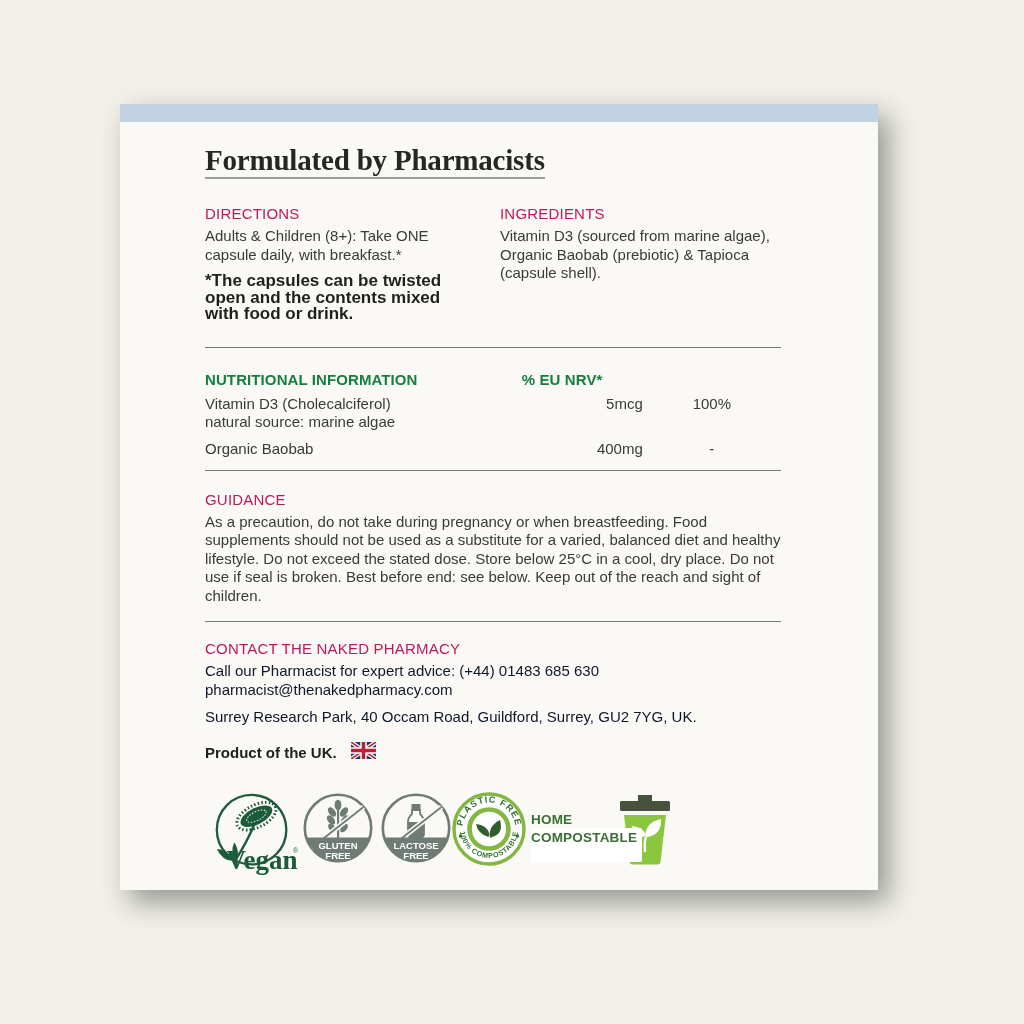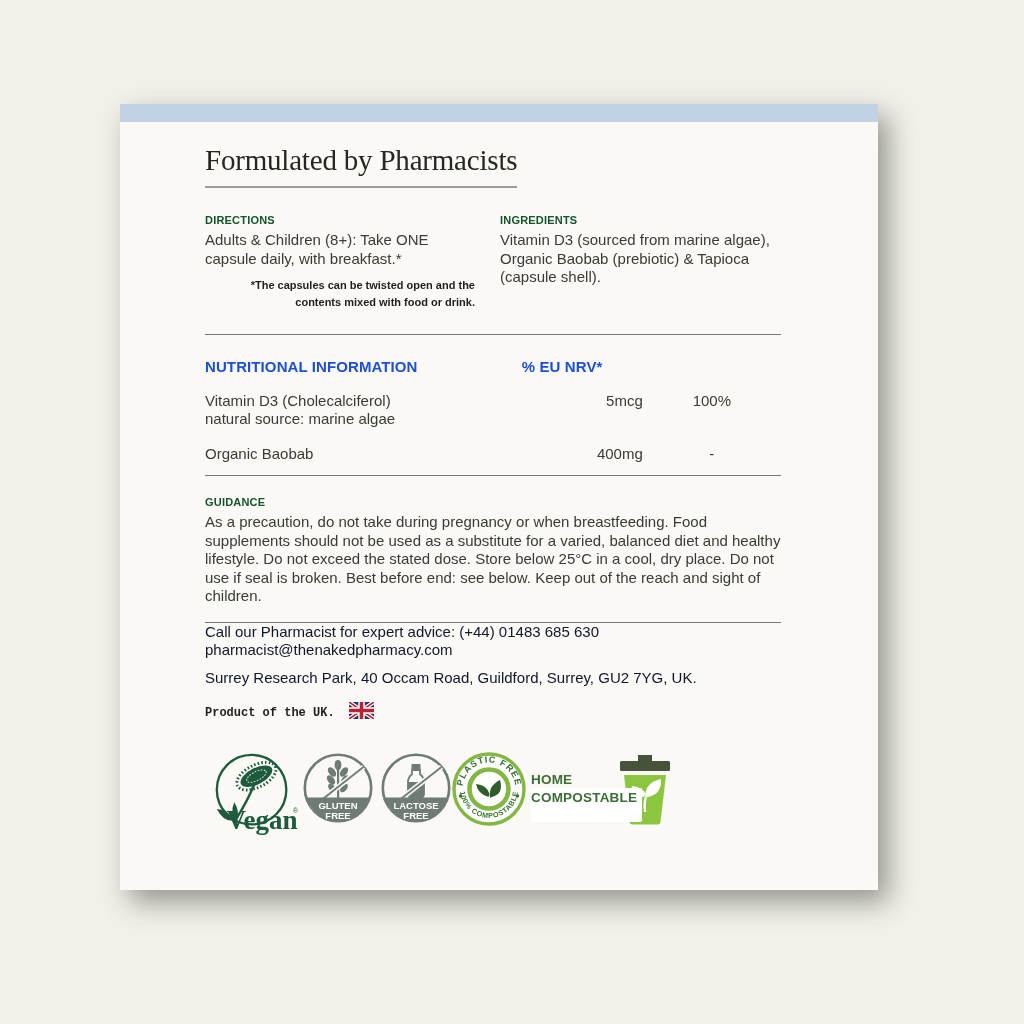"Formulated by Pharmacists" .page-title { font-weight: 400 -> 700; padding-bottom: 9px -> none }
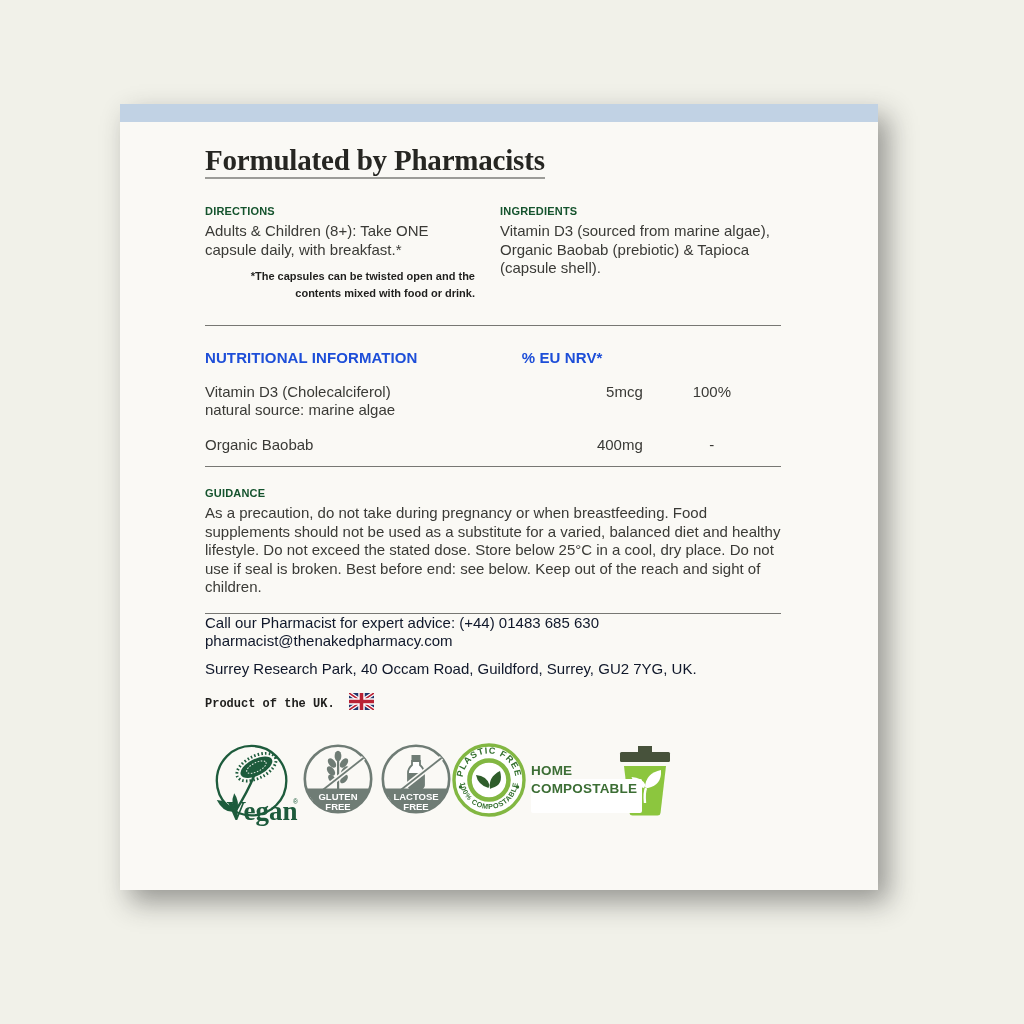"DIRECTIONS" .sec-h { color: #14532d -> #be185d; font-size: 11px -> 15px; font-weight: bold -> normal }
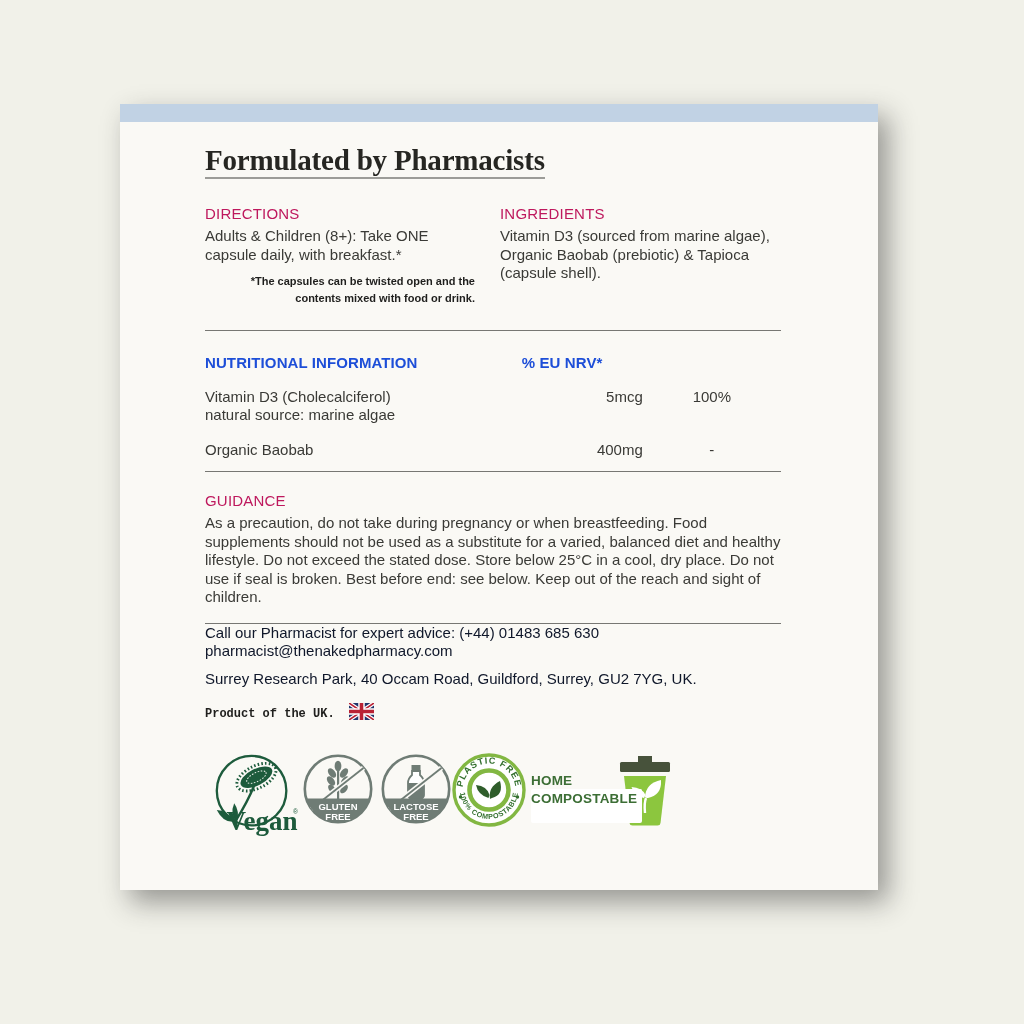"*The capsules can be twisted" .note-txt { font-size: 11px -> 17px; text-align: right -> none }
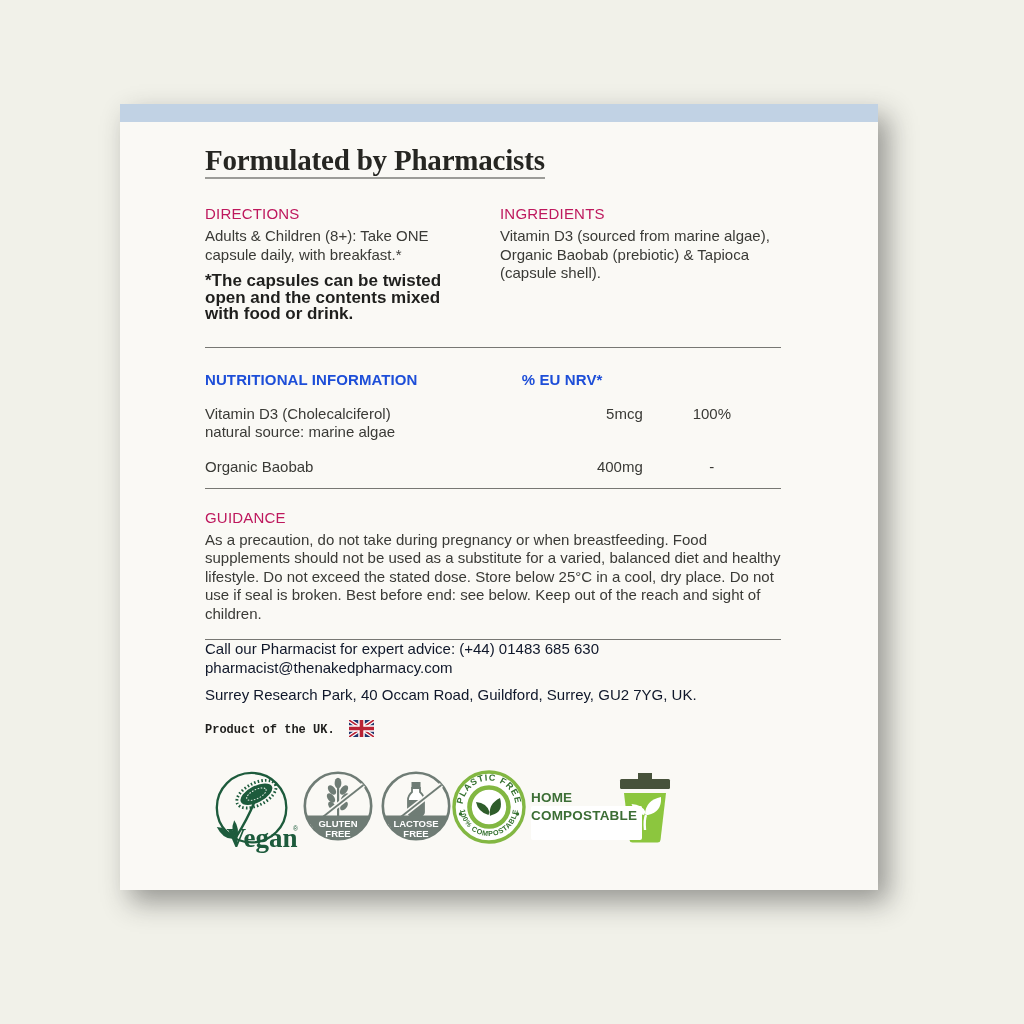"NUTRITIONAL INFORMATION" .nt-head { color: #1d4ed8 -> #15803d }
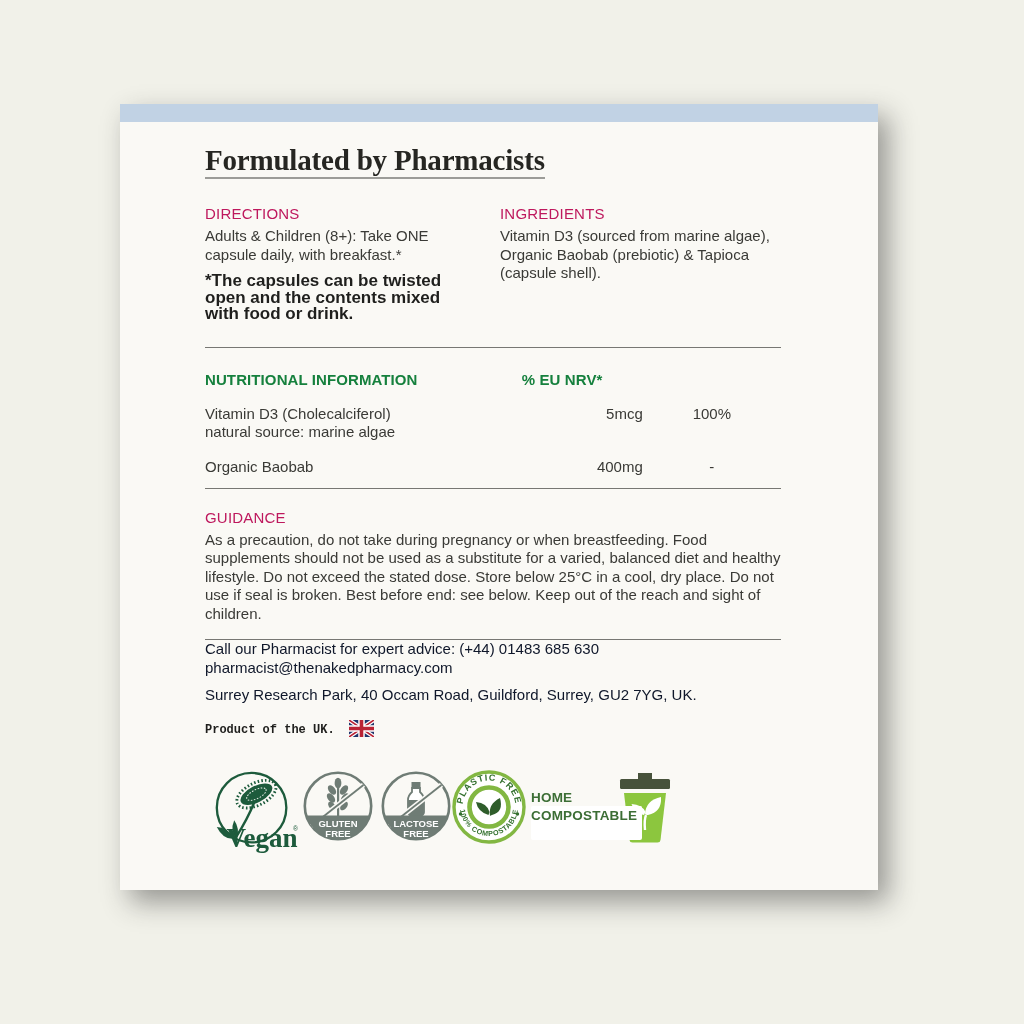"Vitamin D3 (Cholecalciferol)" .nt-r1 { margin-top: 17px -> 7px }
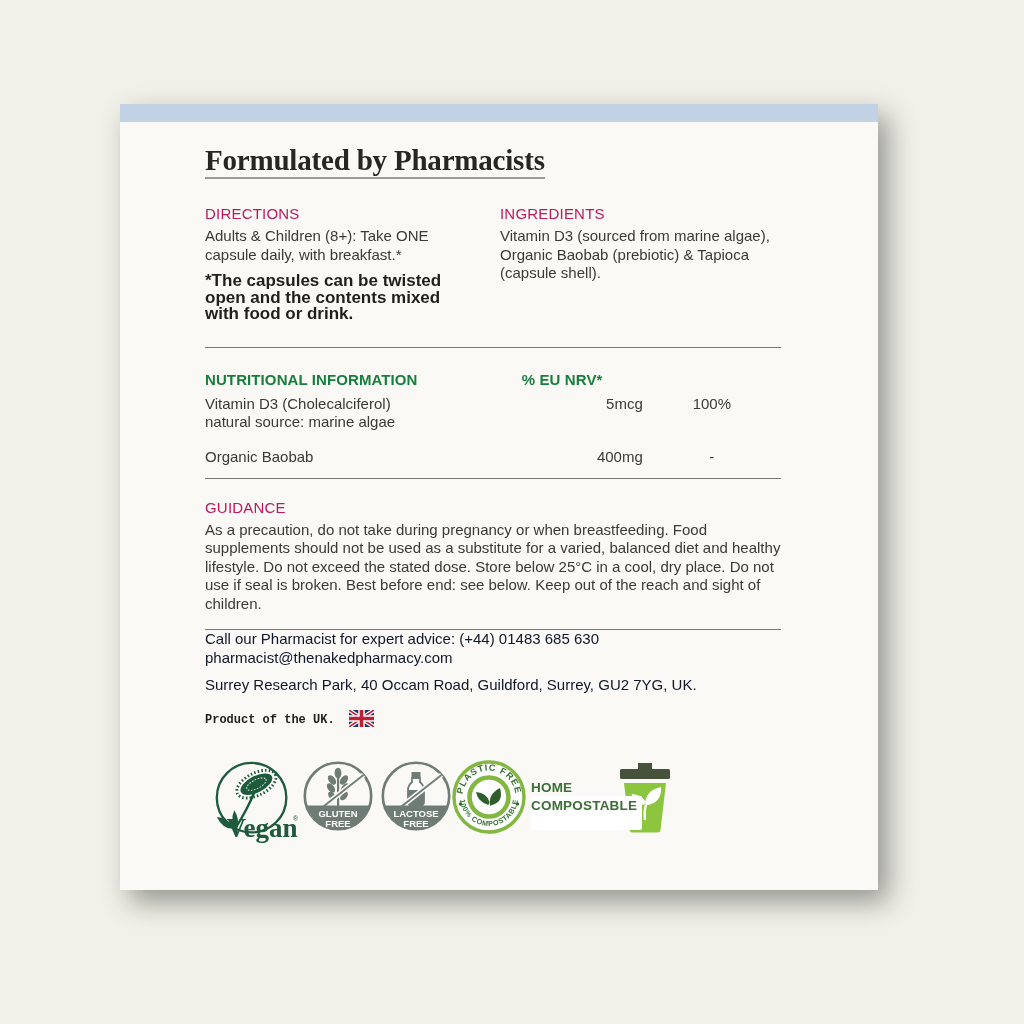"Organic Baobab" .nt-r2 { margin-top: 18px -> 10px }
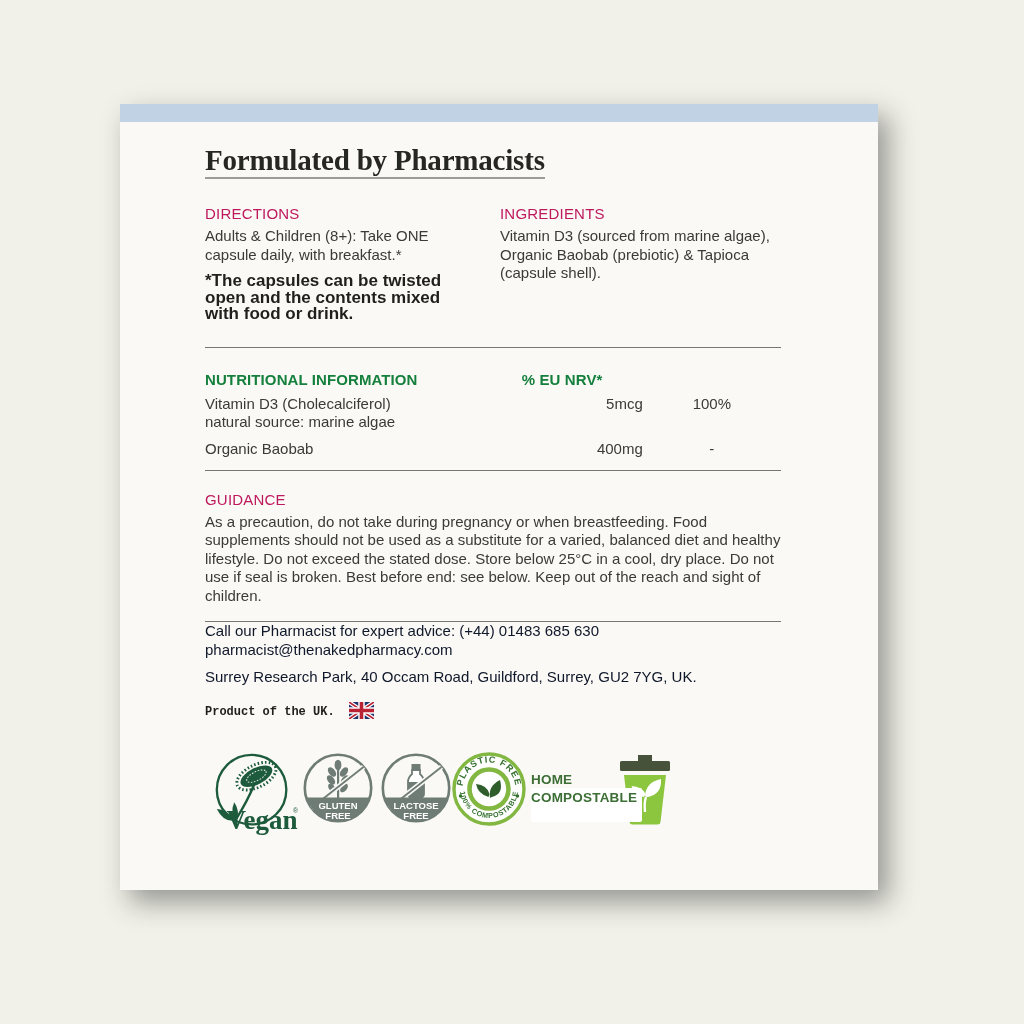"CONTACT THE NAKED PHARMACY" div.sec-h { html: none -> <div>CONTACT THE NAKED PHARMACY</div> }
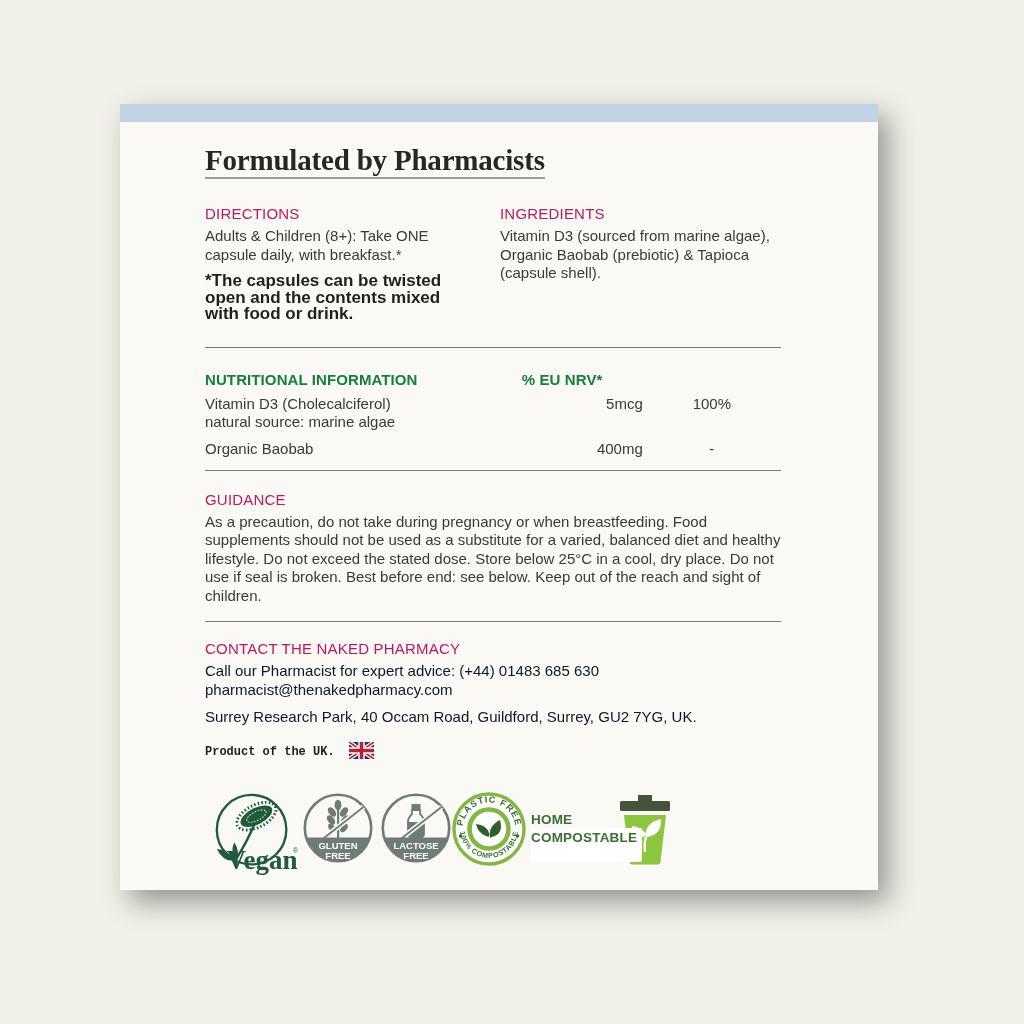"Product of the UK." .origin-txt { font-family: Liberation Mono, monospace -> none; font-size: 12px -> 15px }
